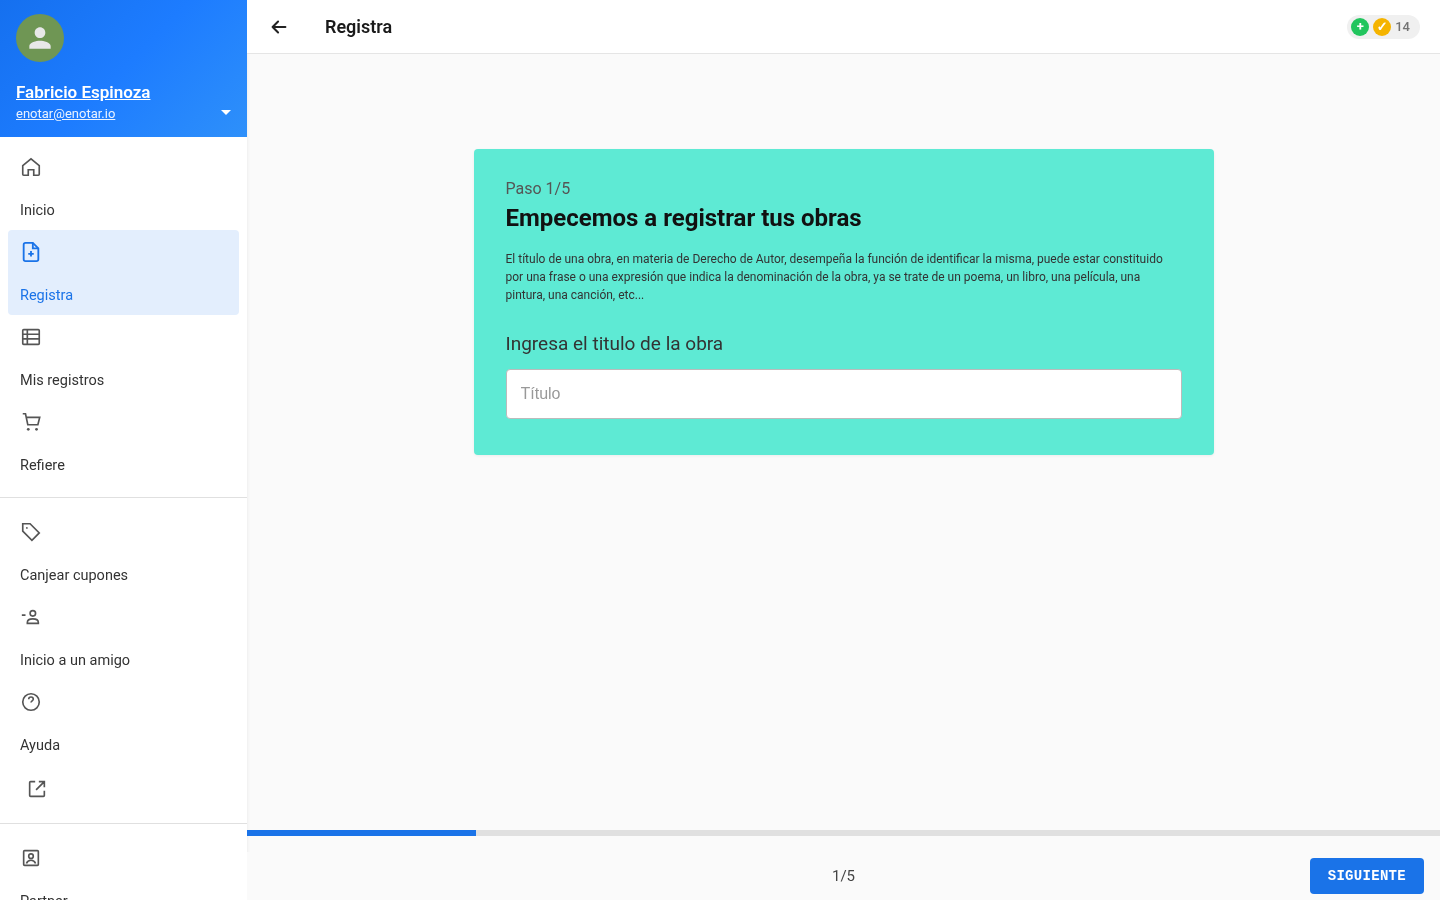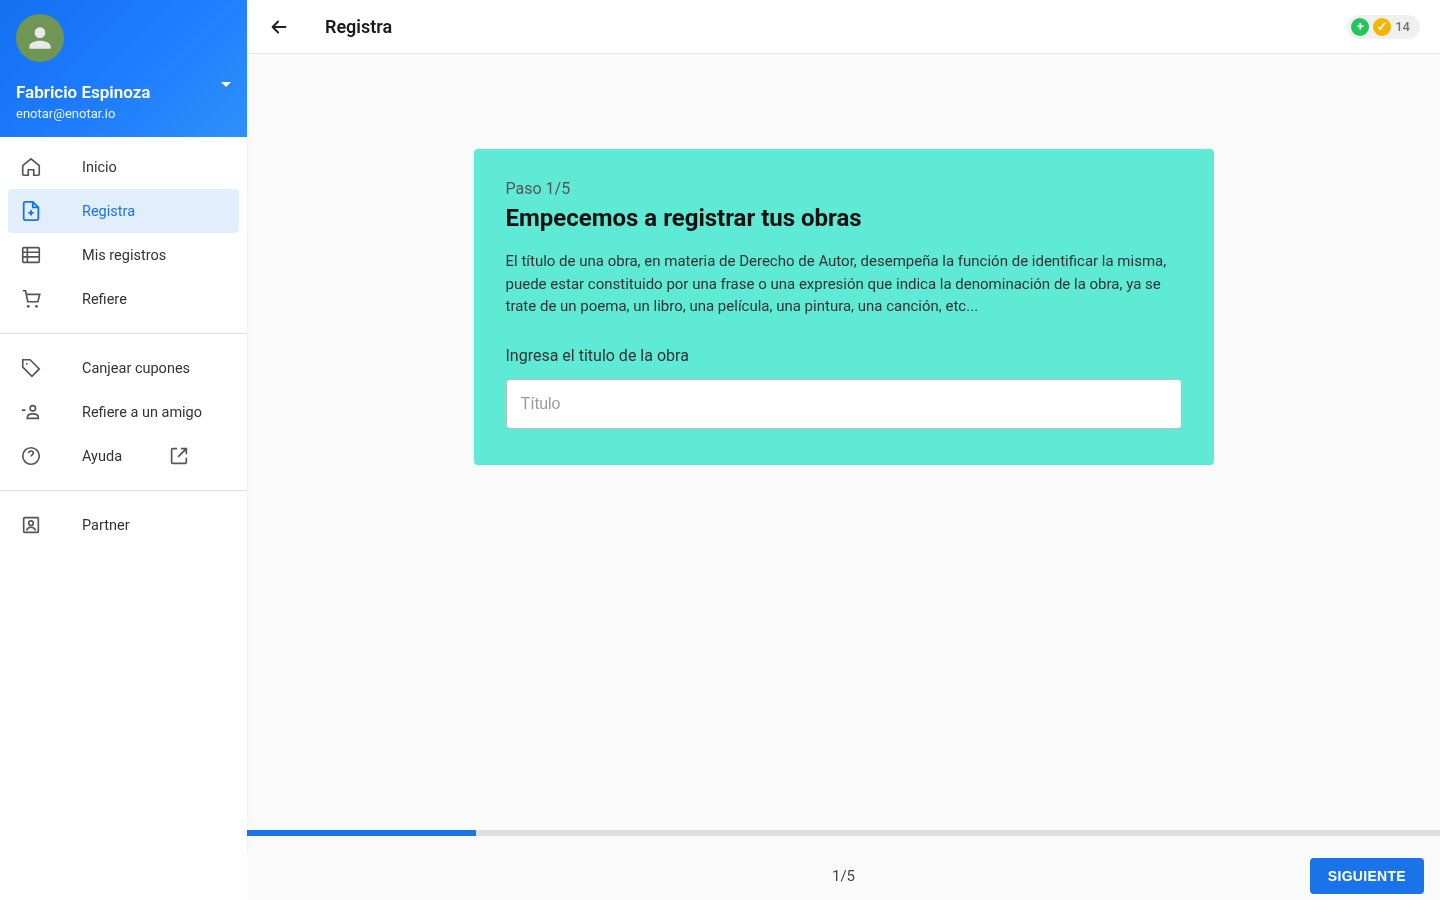"Fabricio Espinoza" .user-row { align-items: none -> flex-end; text-decoration: none -> underline }
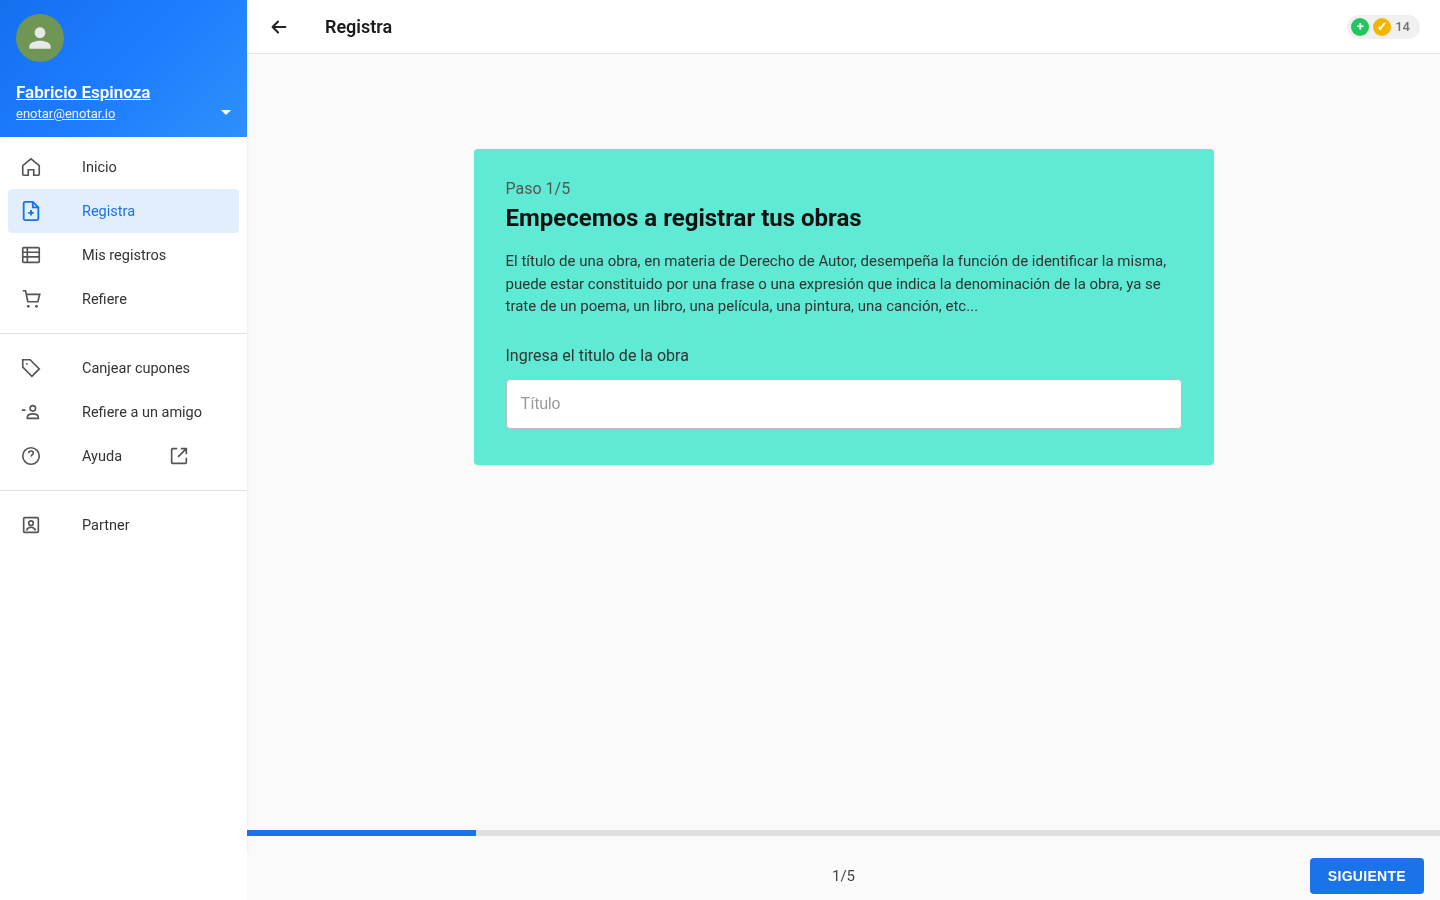"Inicio" .nav-item { align-items: center -> none; flex-direction: none -> column; gap: 40px -> 24px }
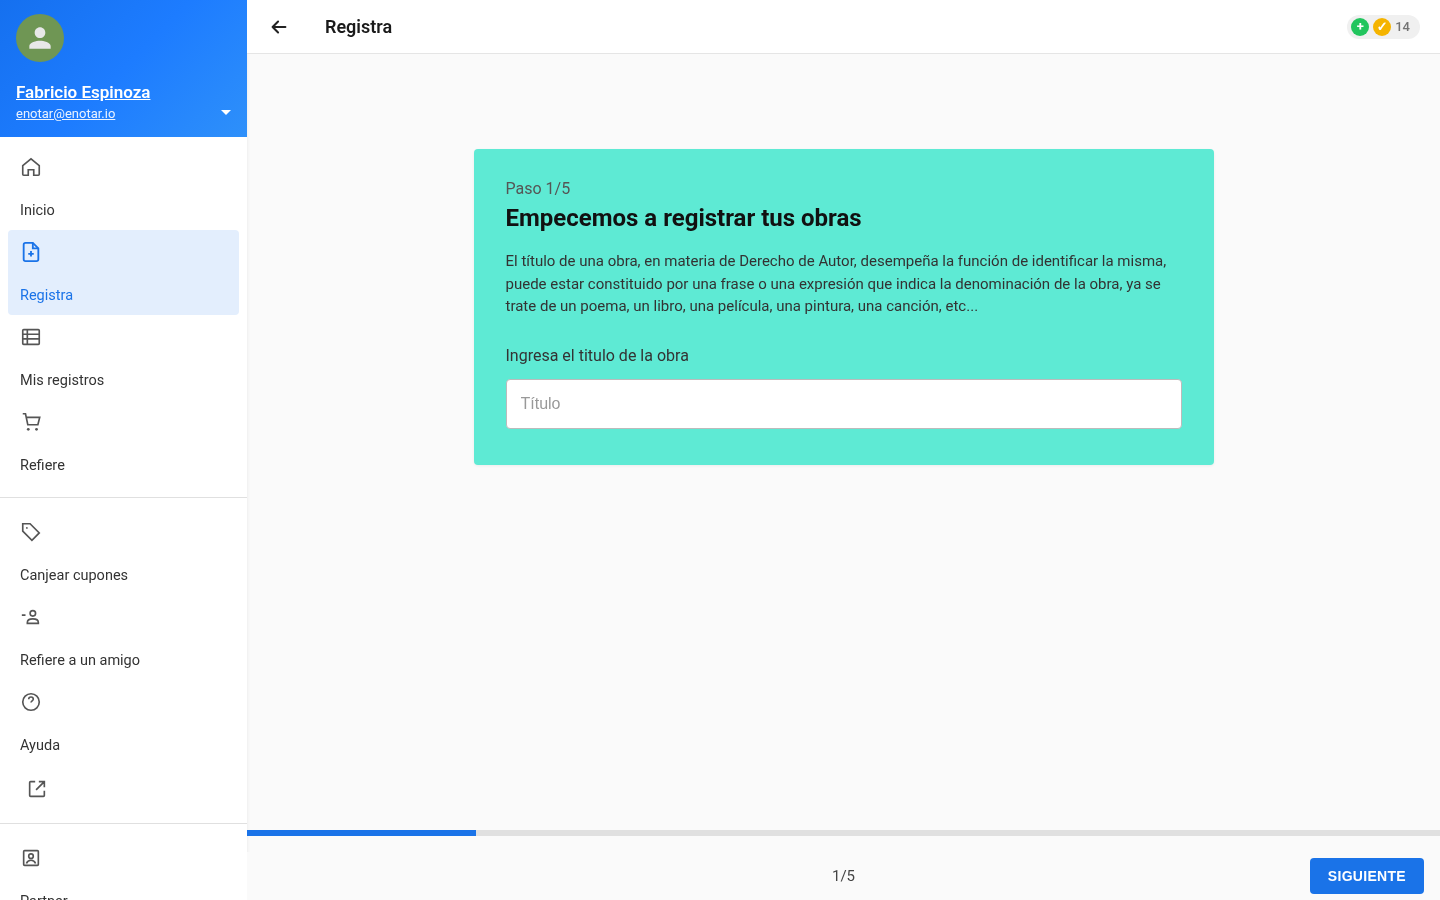"El título de una obra," .card-desc { font-size: 15px -> 12px }
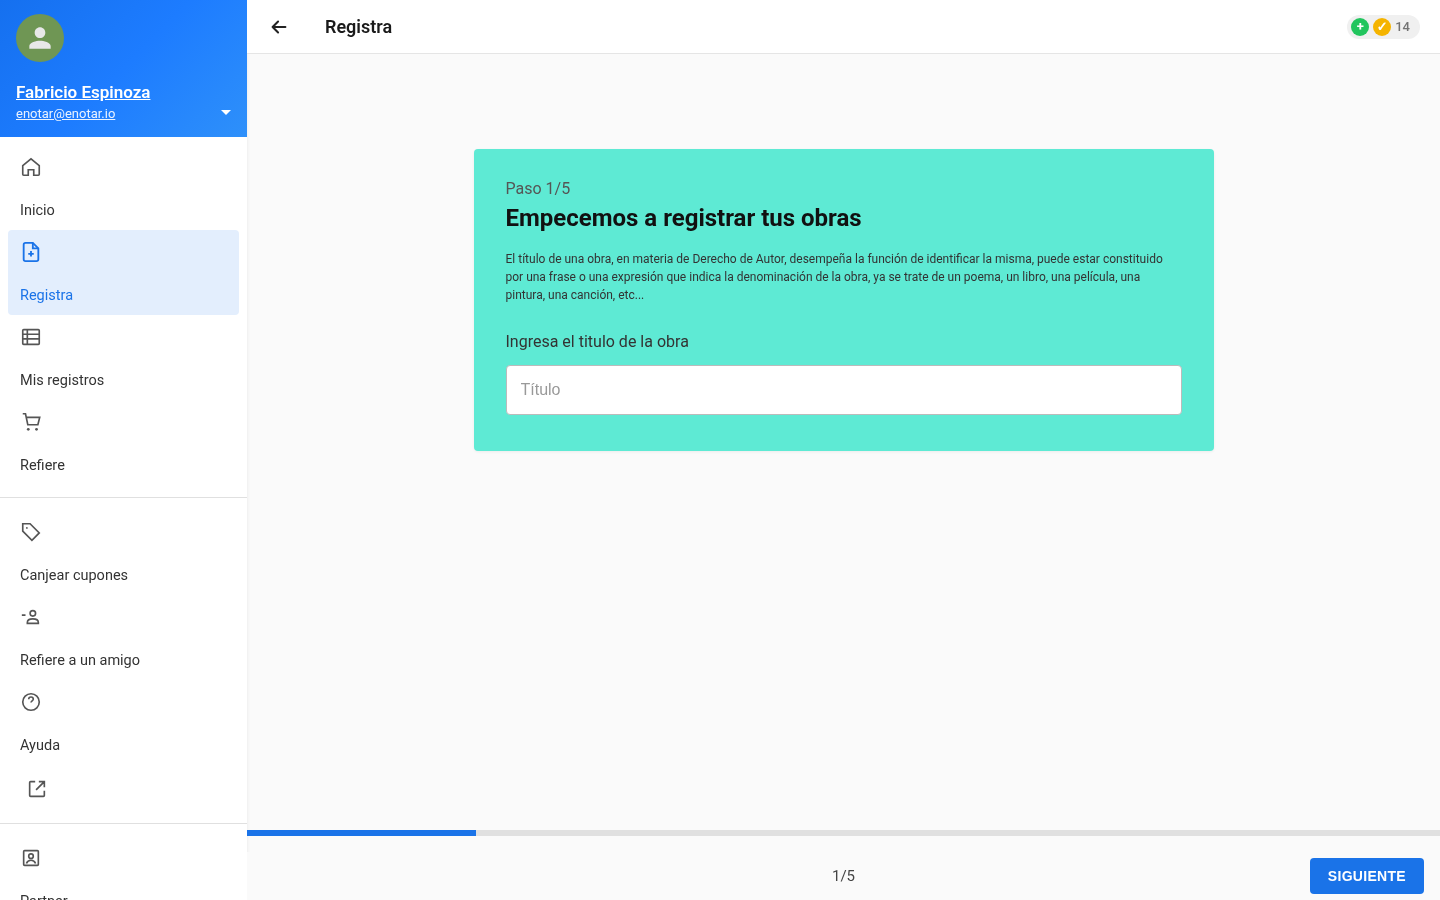"Ingresa el titulo de la" .input-label { font-size: 16px -> 19px }
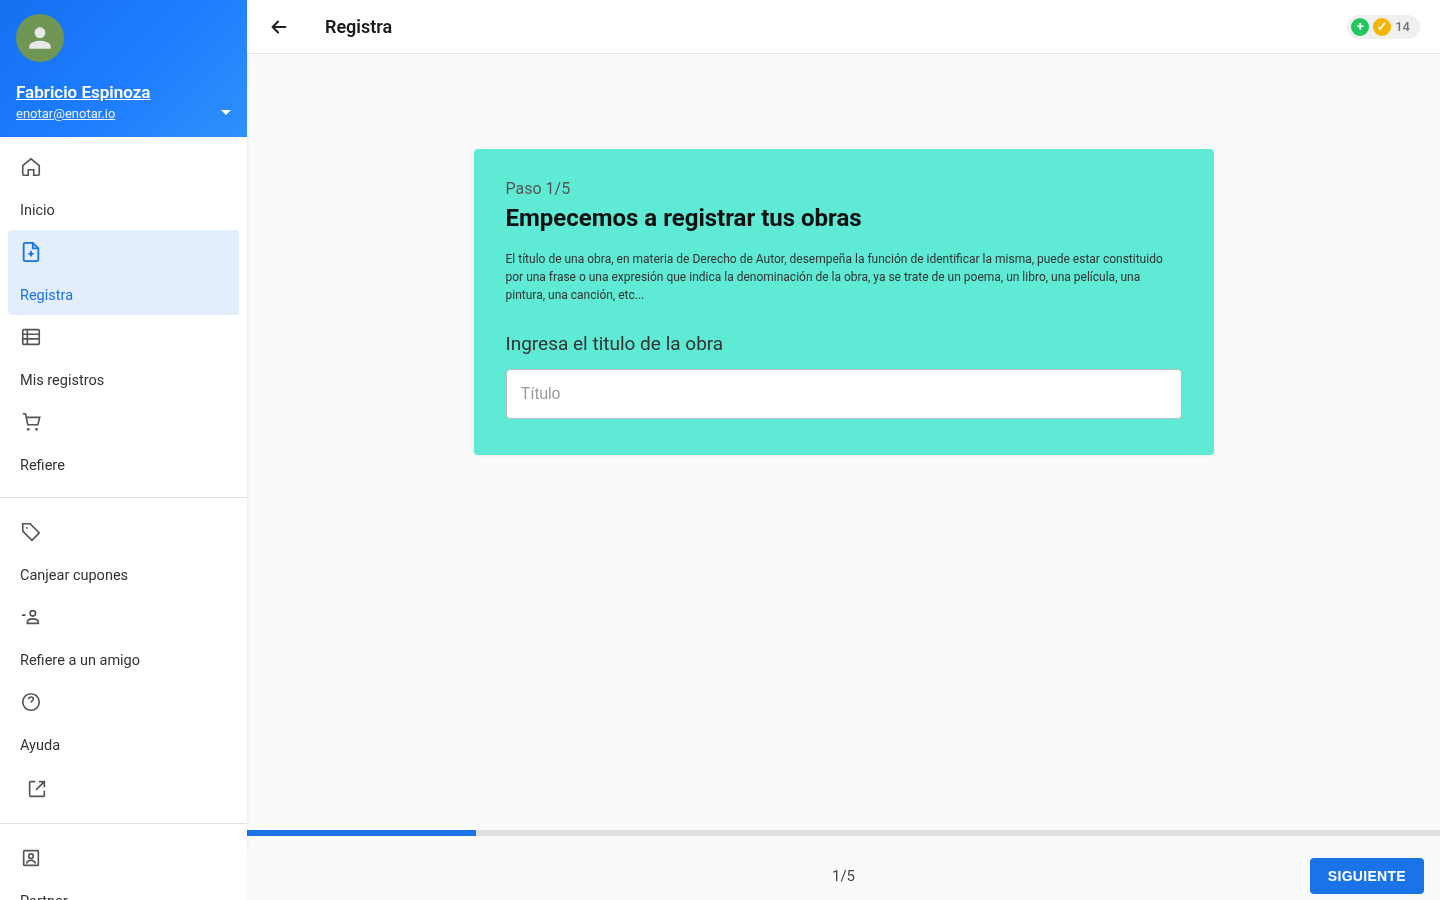"Refiere a un amigo" span { text: Refiere -> Inicio }
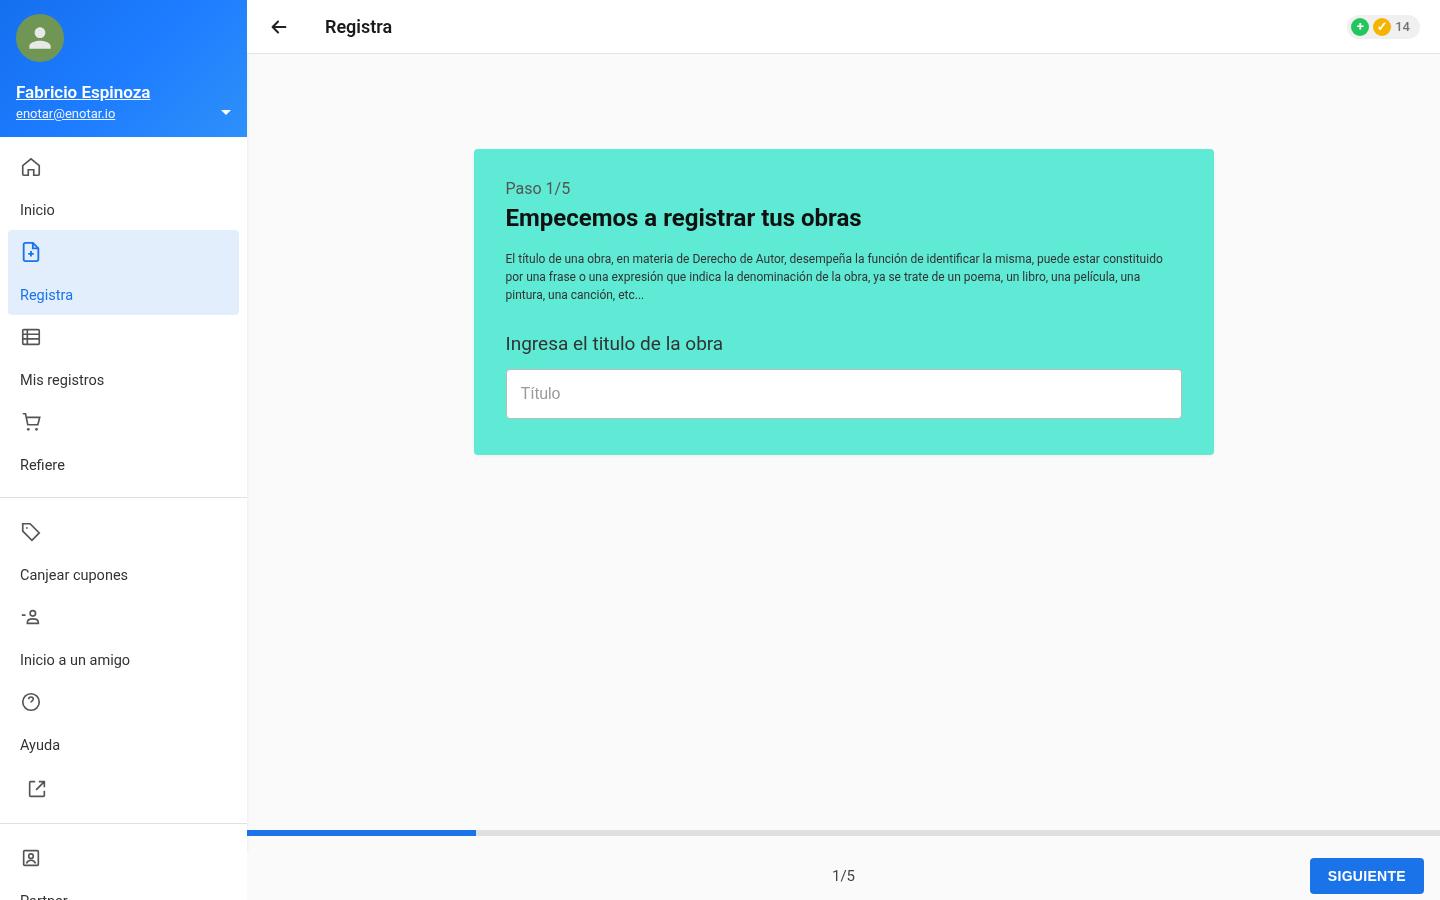"SIGUIENTE" .next-btn { font-family: none -> Liberation Mono, monospace }
